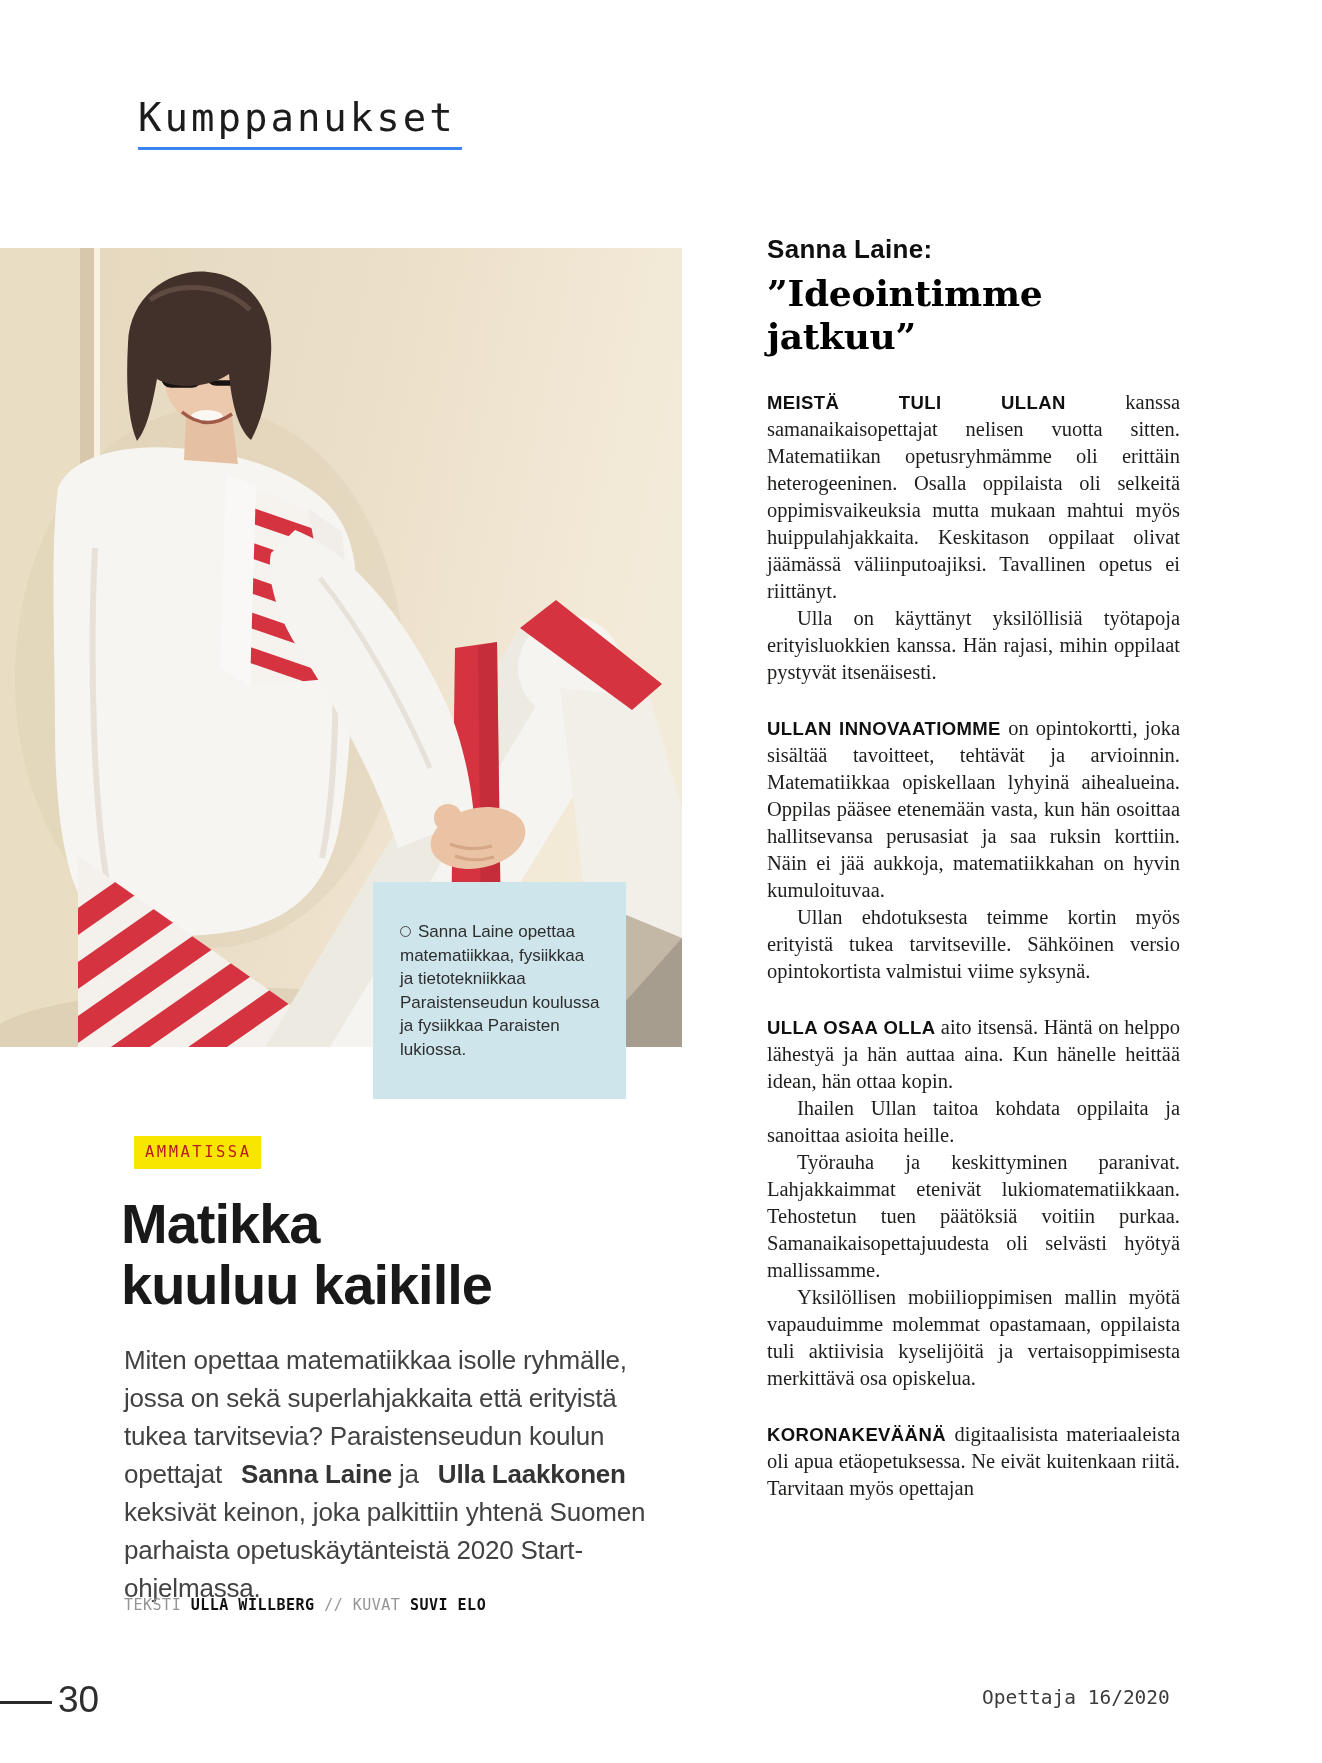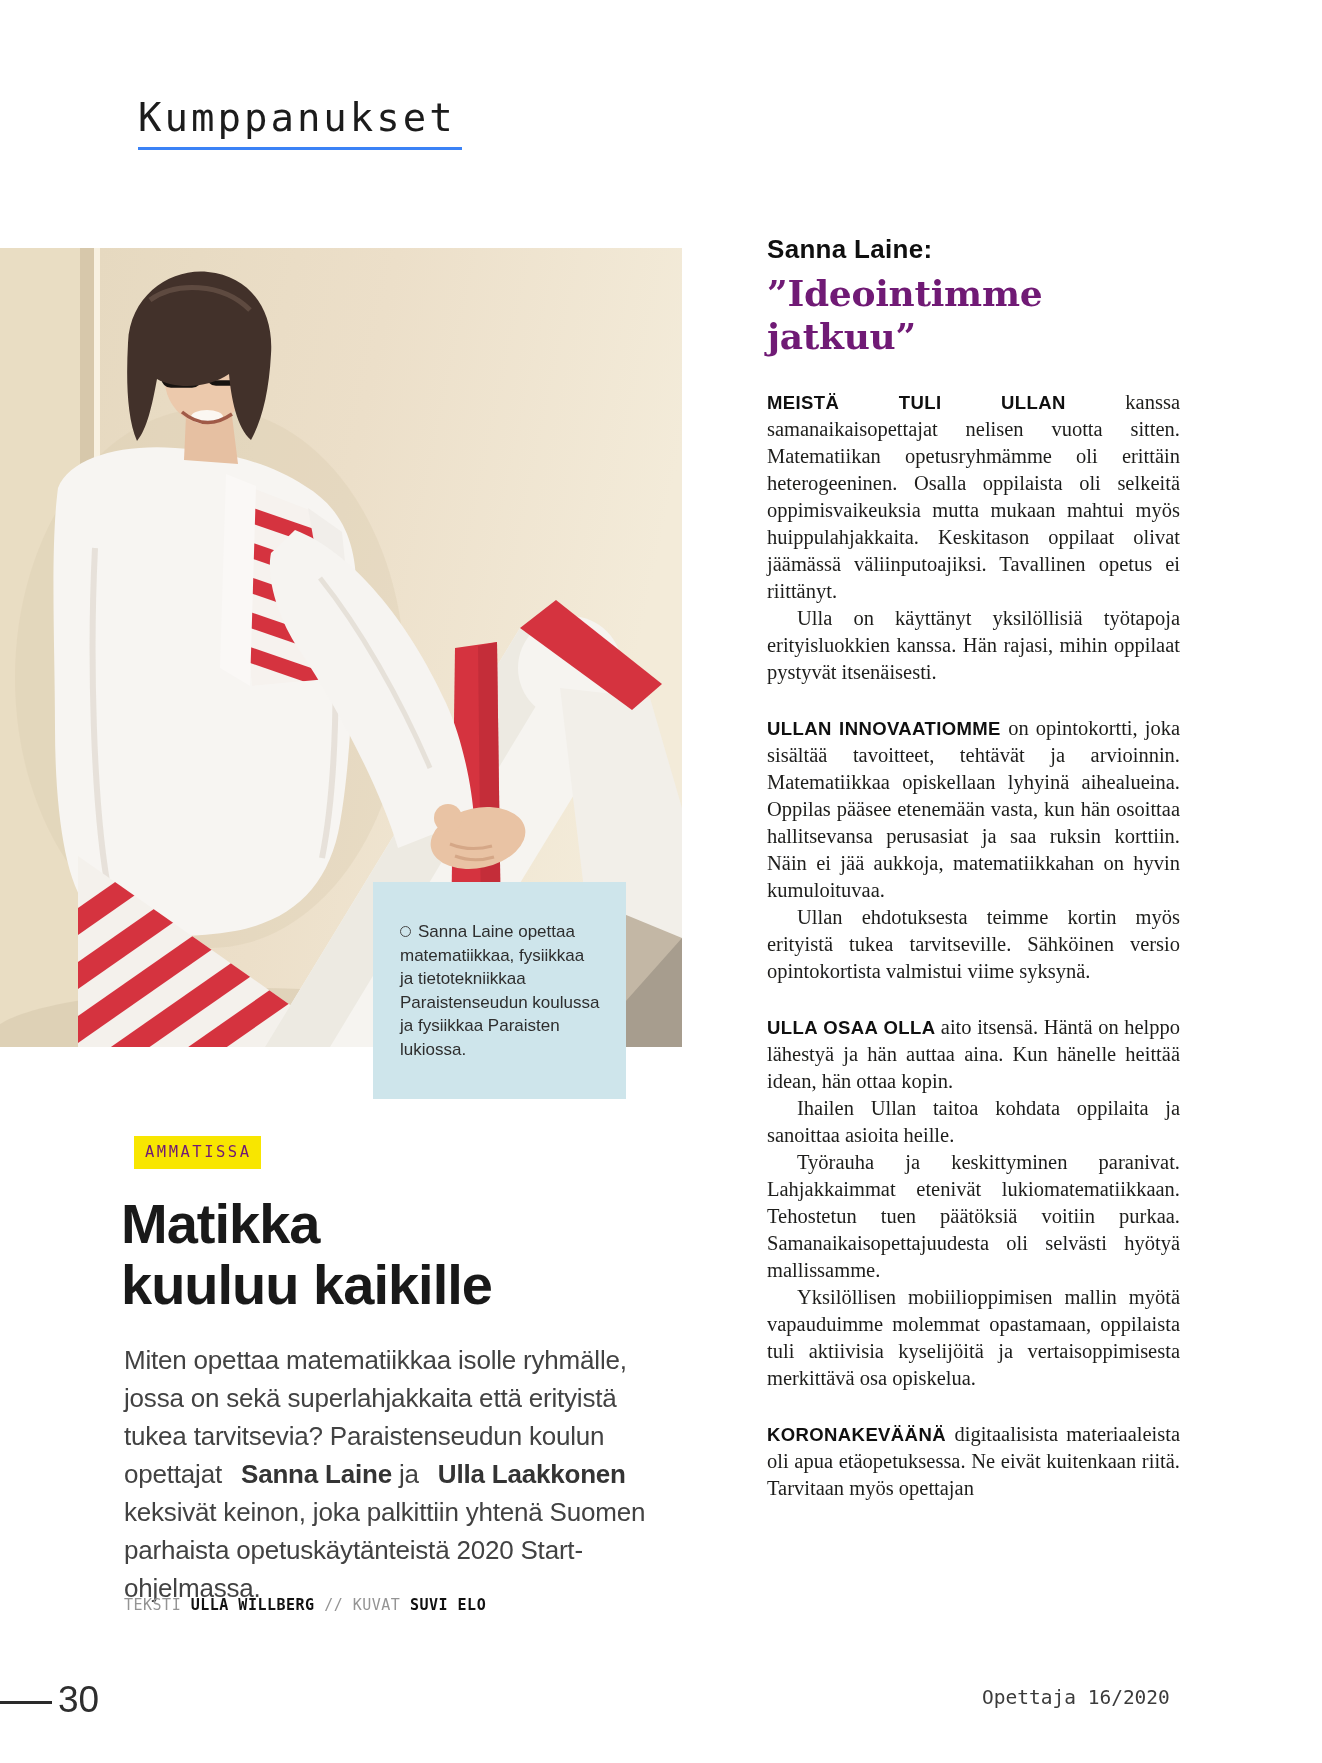"”Ideointimme" .quote { color: #701a75 -> #000000 }
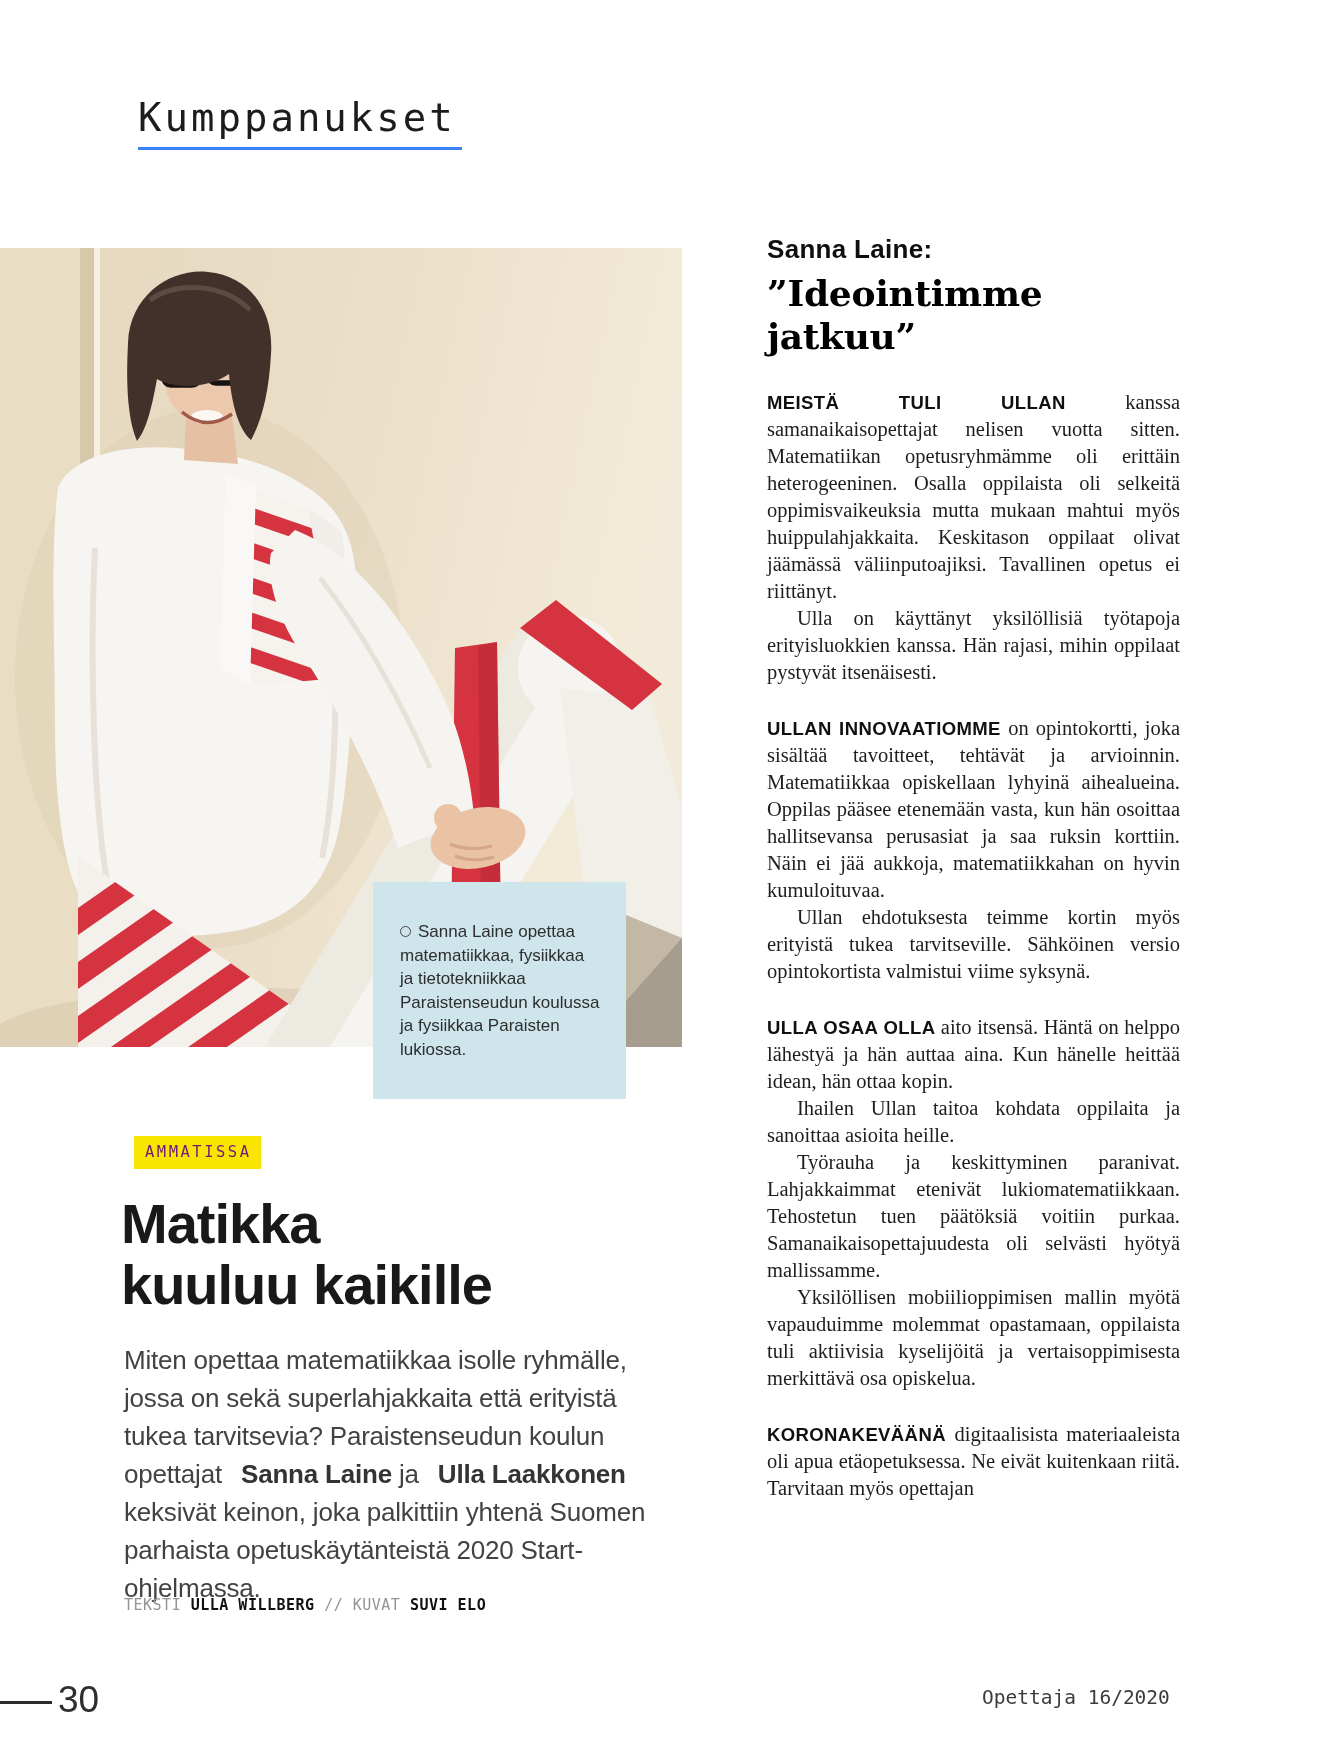"AMMATISSA" .kicker { color: #701a75 -> #b91c1c }
